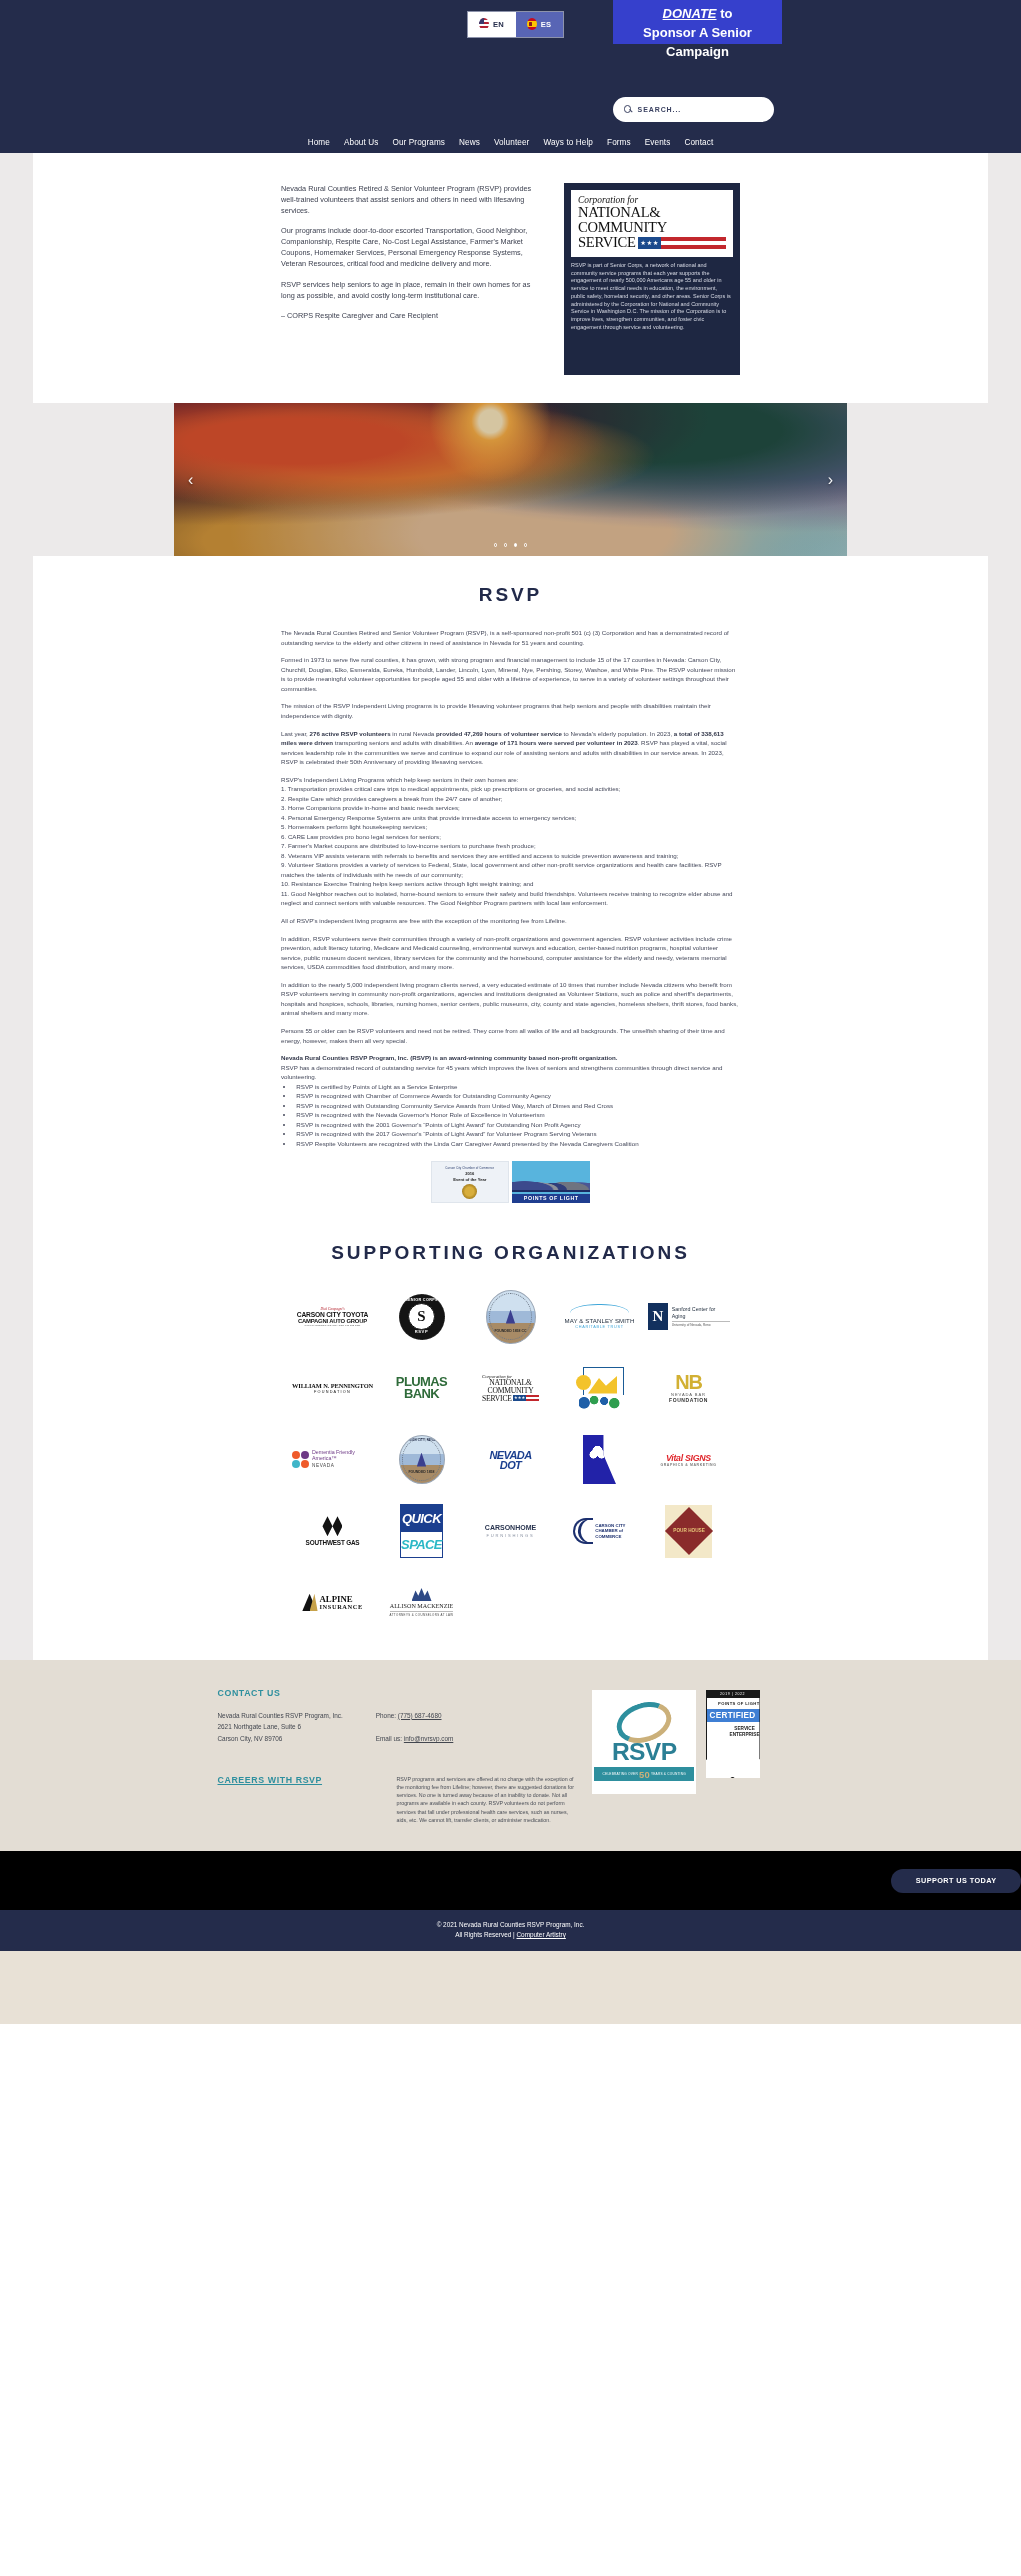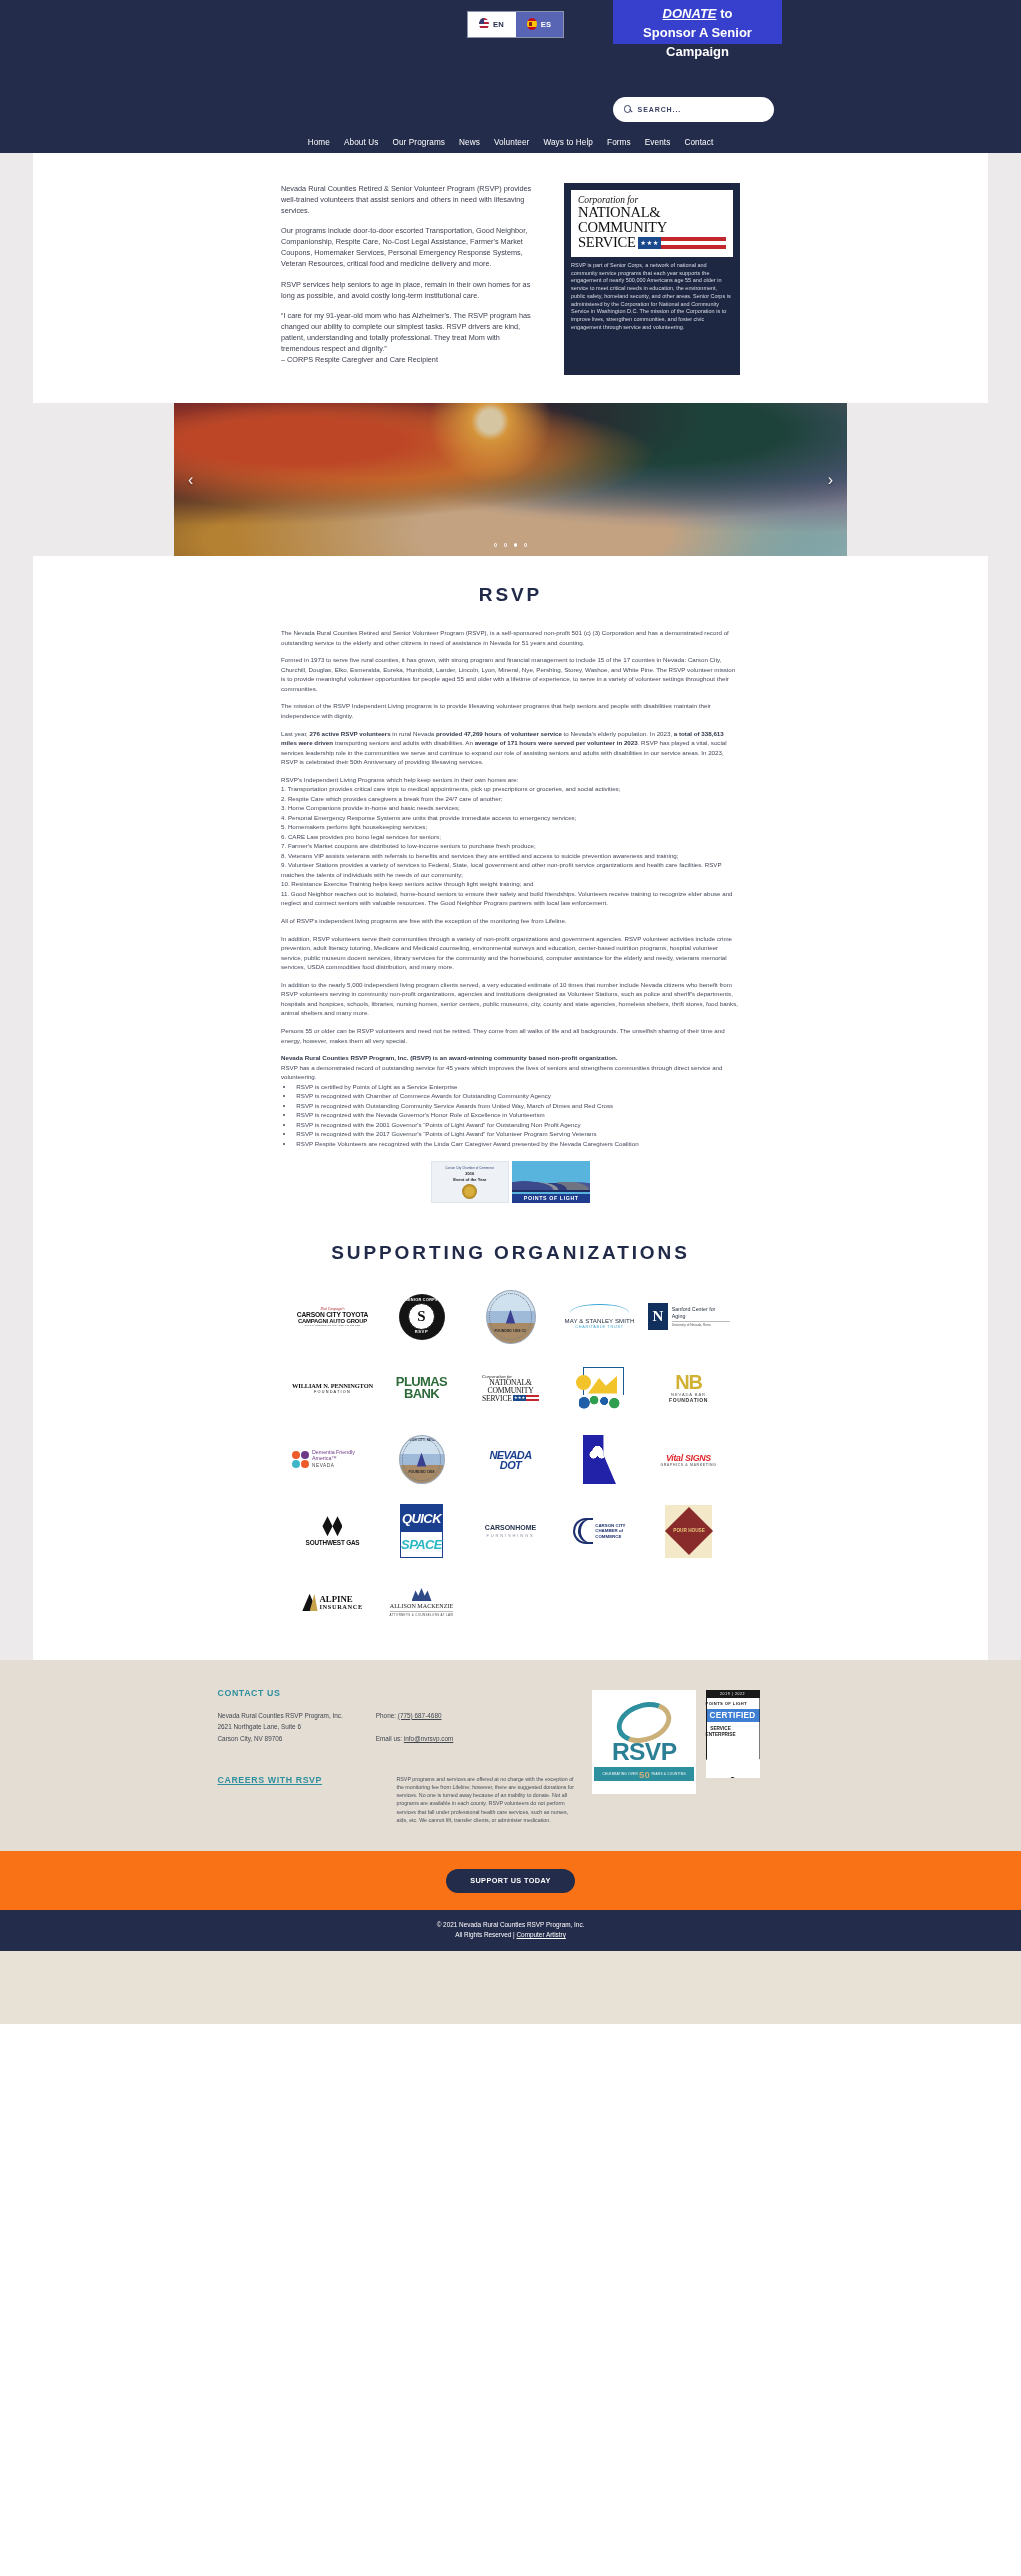"“I care for my 91-year-old" p { html: <p>“I care for my 91-year-old mom who has Alzheimer's. The RSVP program has changed our ability to complete our simplest tasks. RSVP drivers are kind, patient, understanding and totally professional. They treat Mom with tremendous respect and dignity.”</p> -> none }
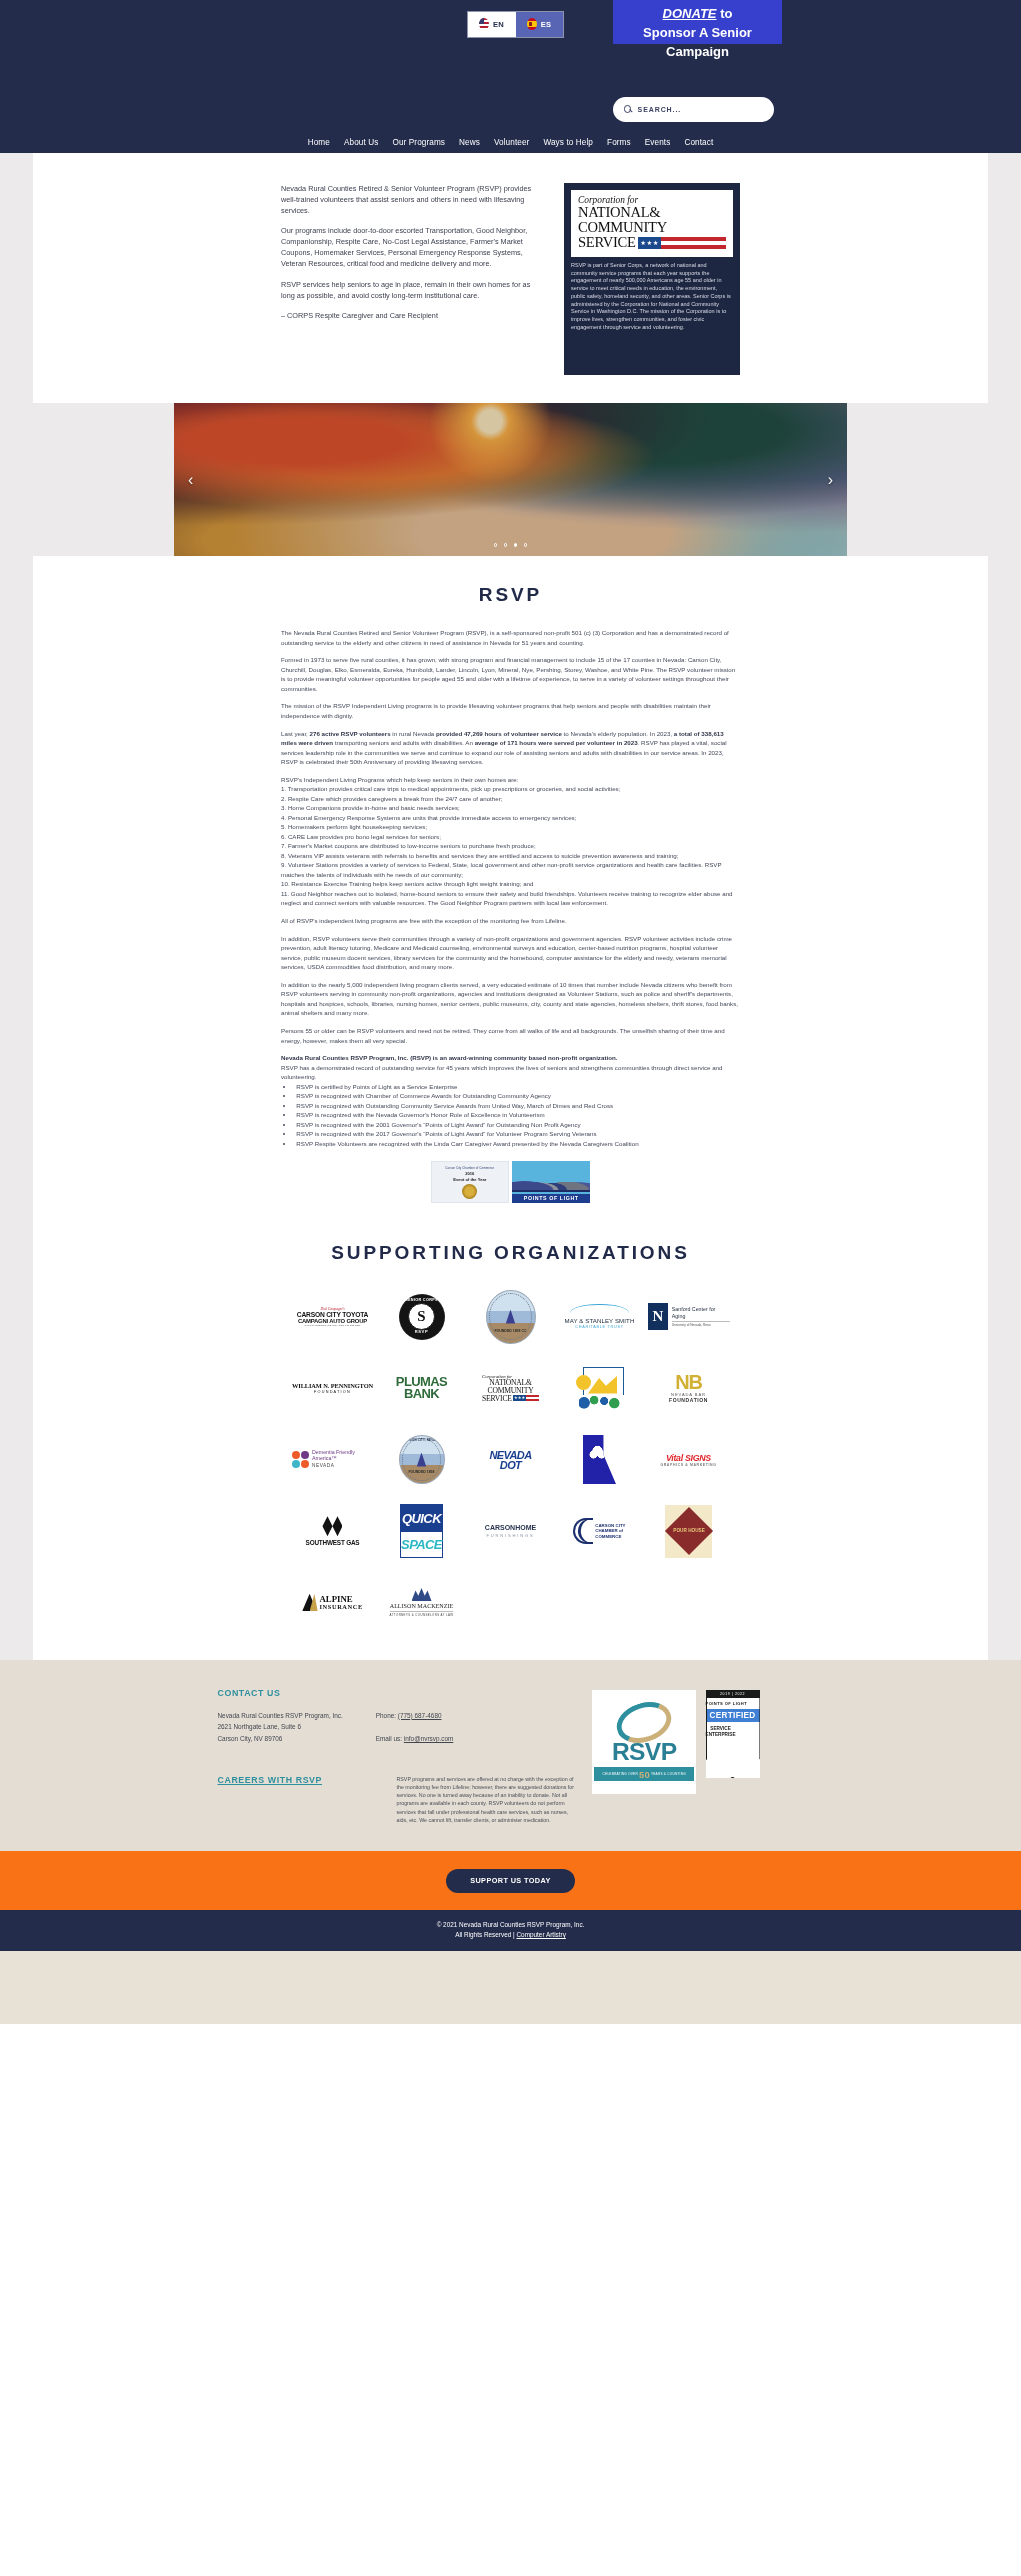"CERTIFIED" .pol-badge { align-items: flex-start -> flex-end }
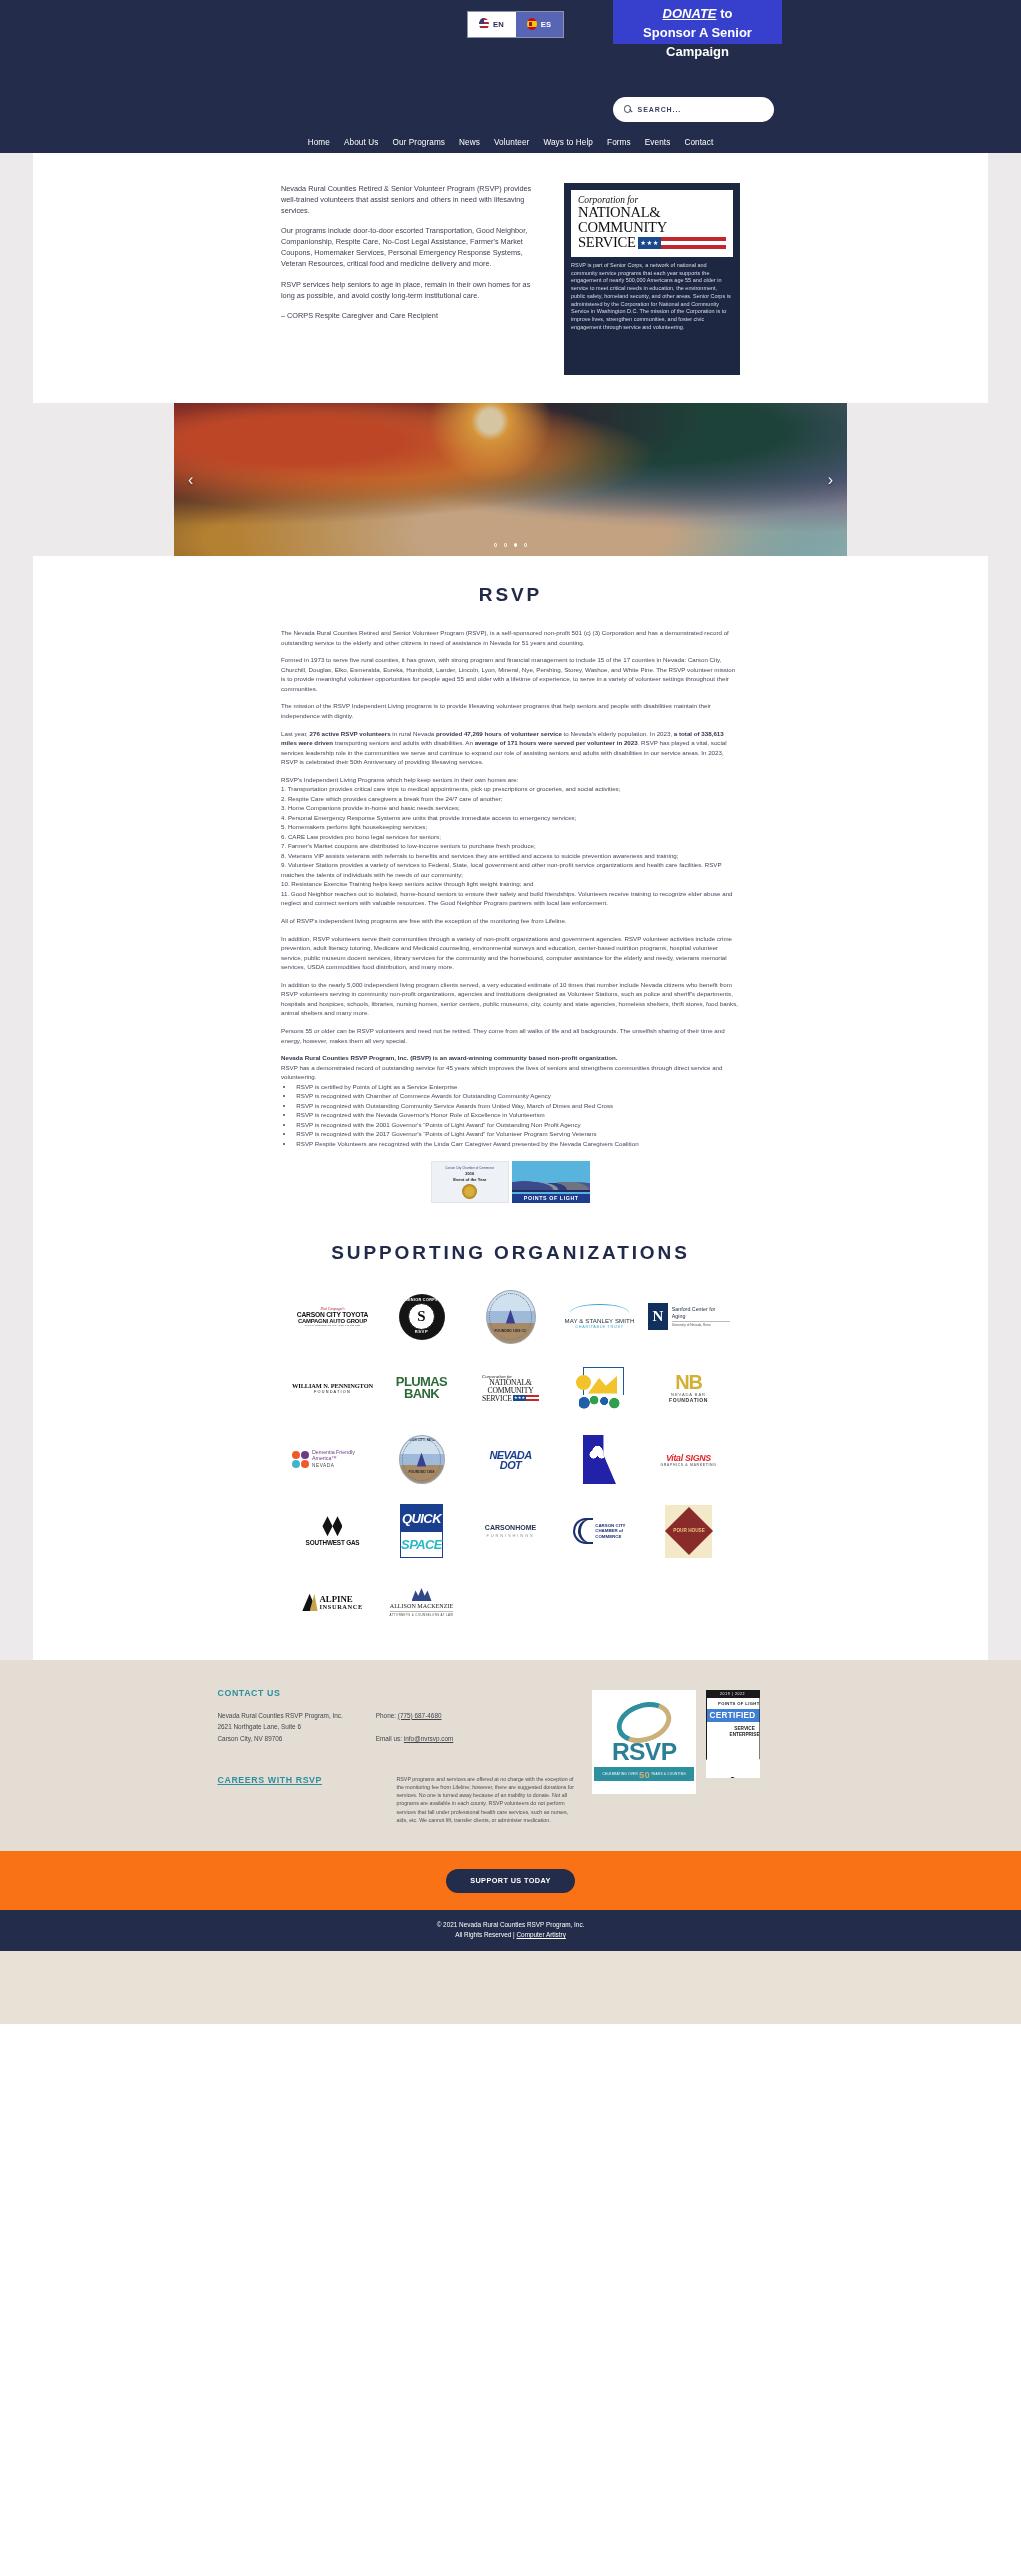"SUPPORT US TODAY" .support-bar { background: #f97316 -> #000000; justify-content: center -> flex-end }
